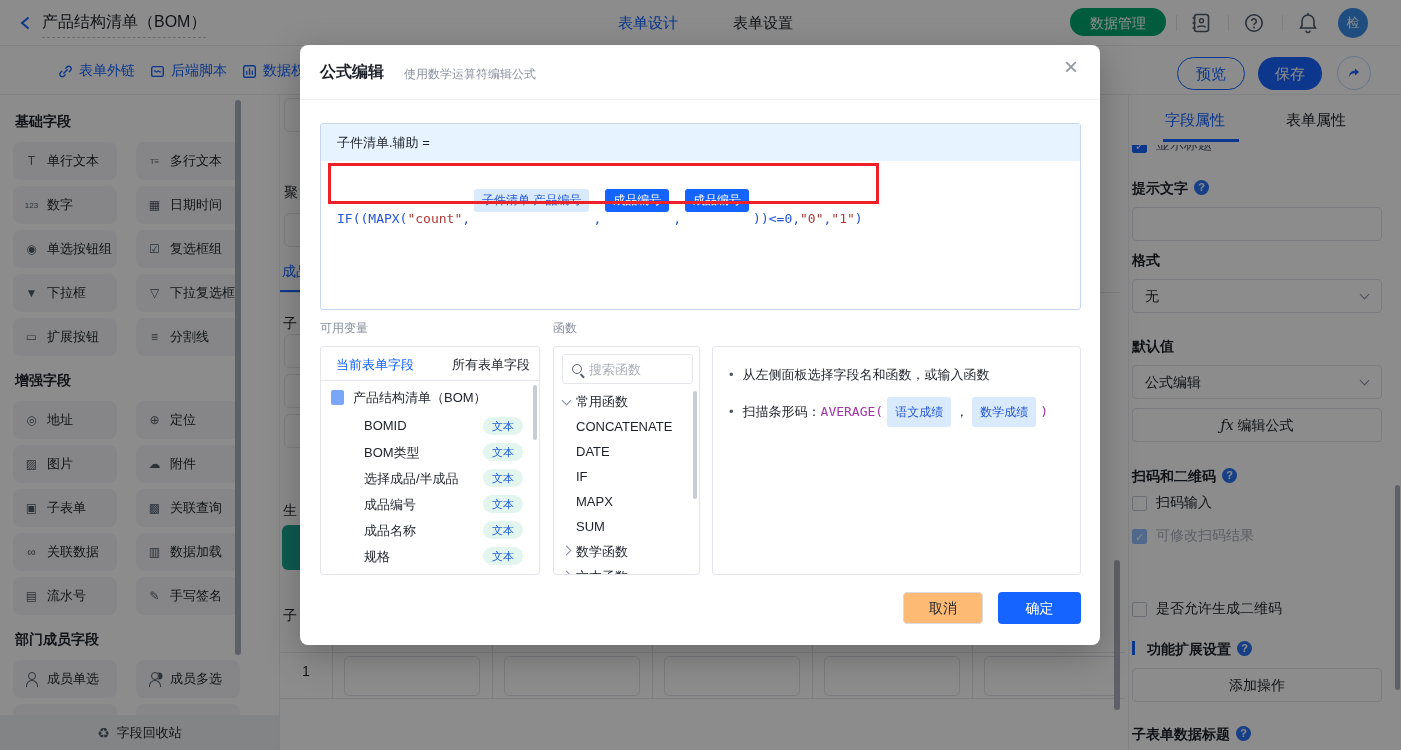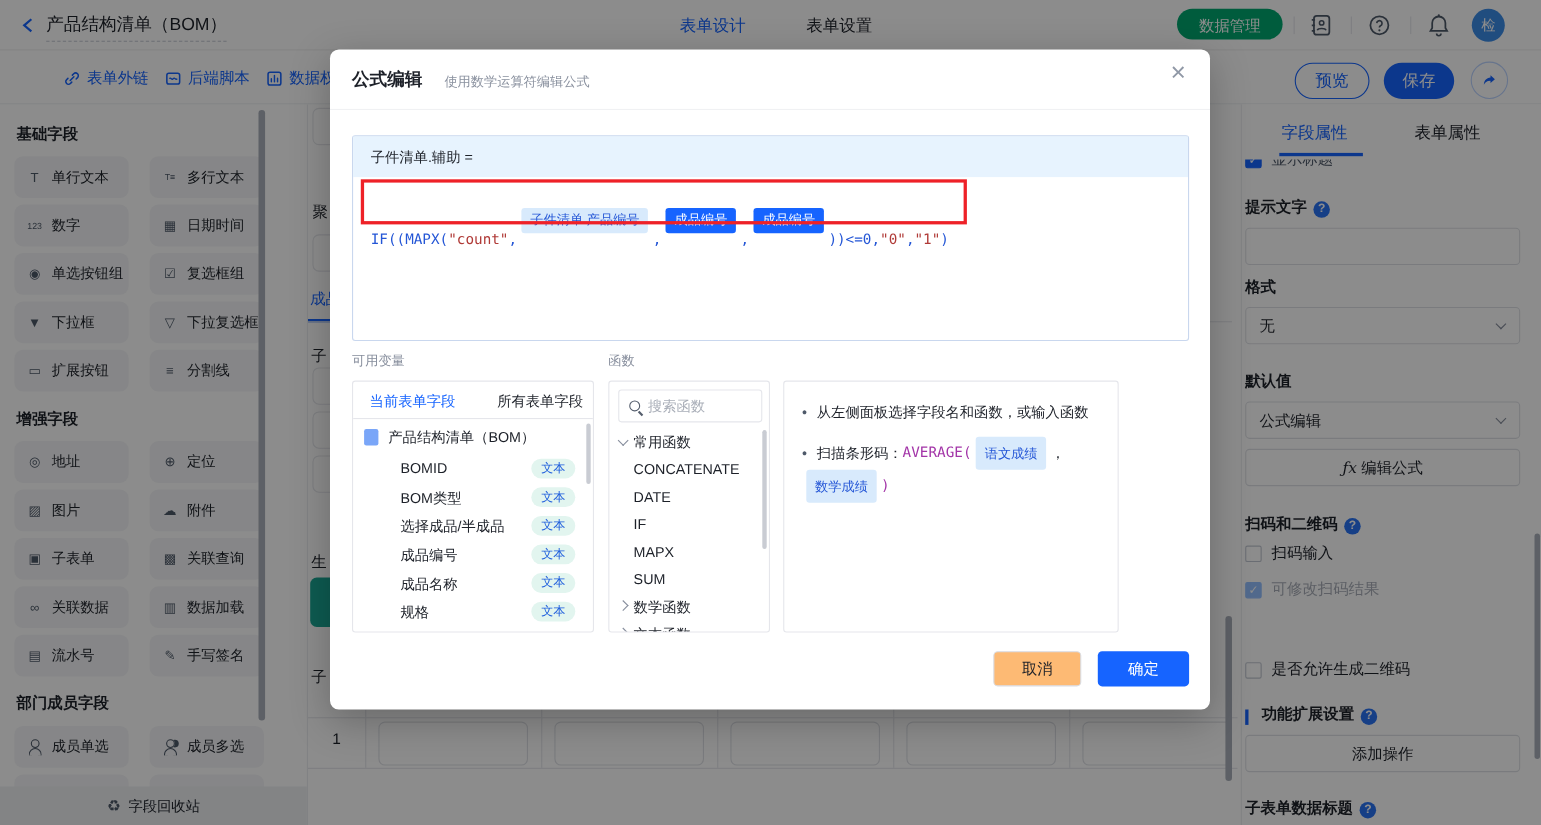"提示文字" .rp-label { align-items: flex-end -> flex-start }
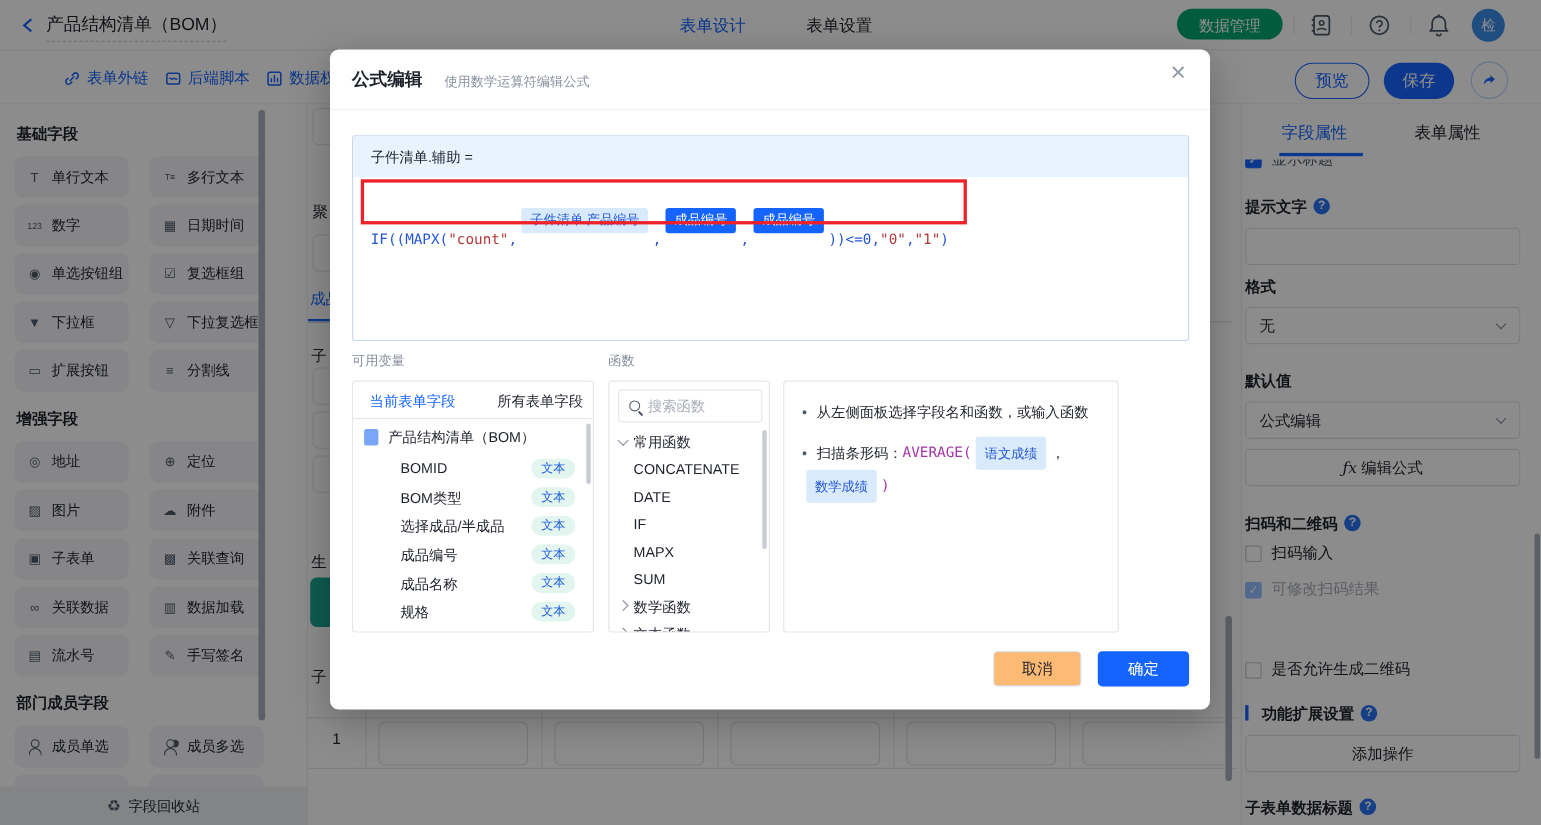"从左侧面板选择字段名和函数，或输入函数" div.m-panel { width: 305px -> 369px }
